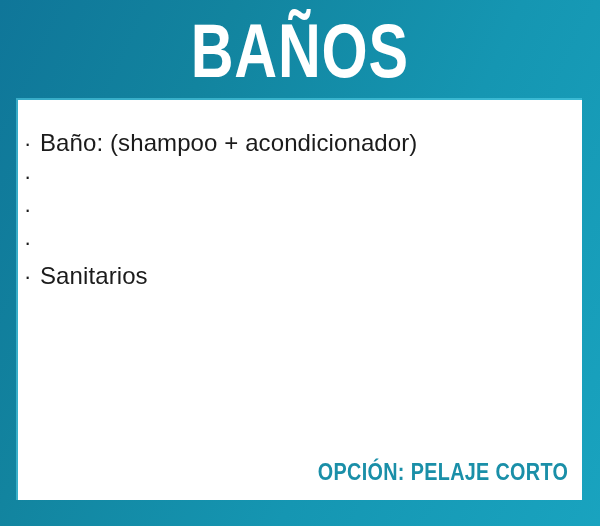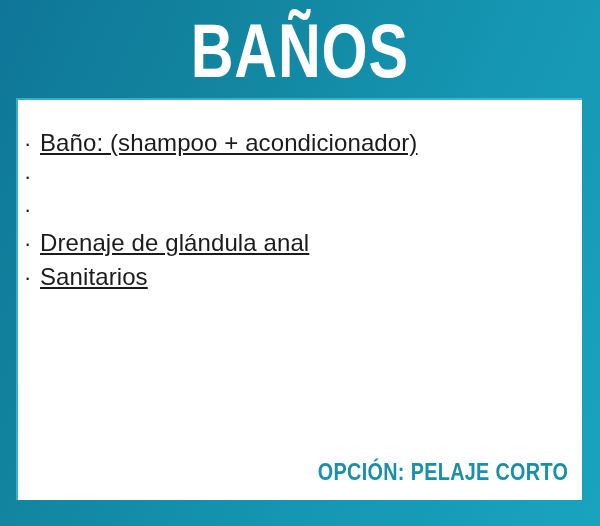"Baño: (shampoo + acondicionador)" .item-label { text-decoration: underline -> none }
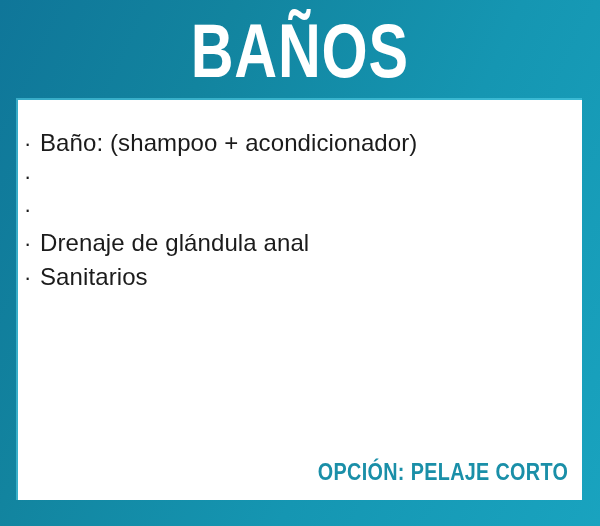"Drenaje de glándula anal" span.item-label { html: <span>Drenaje de glándula anal</span> -> none }
